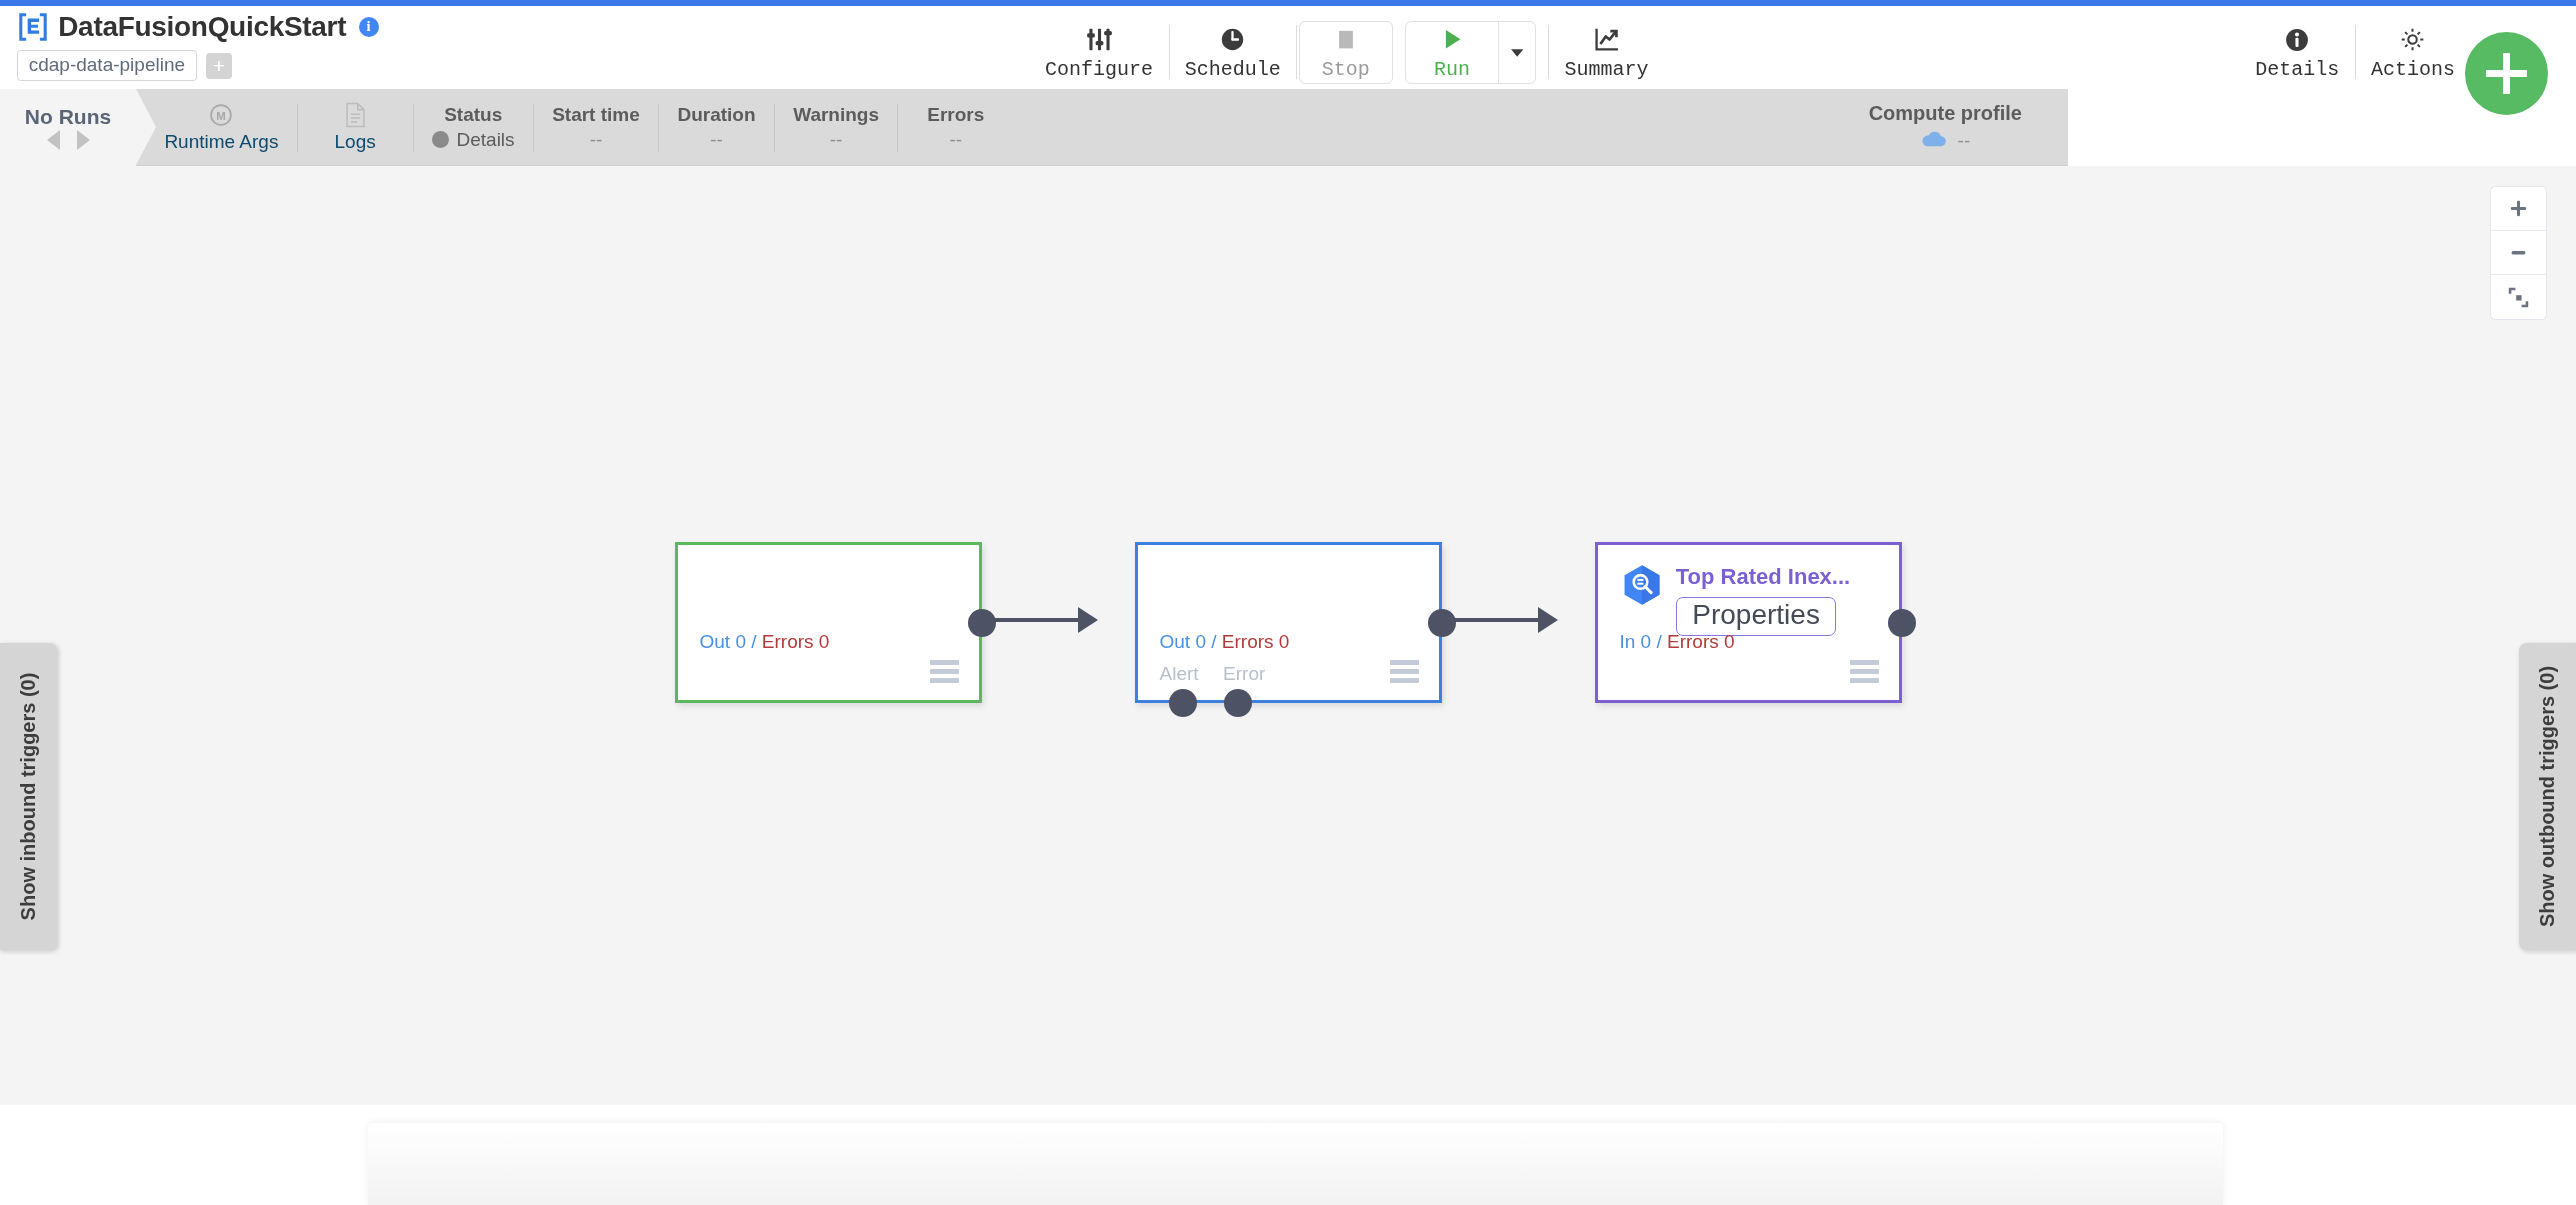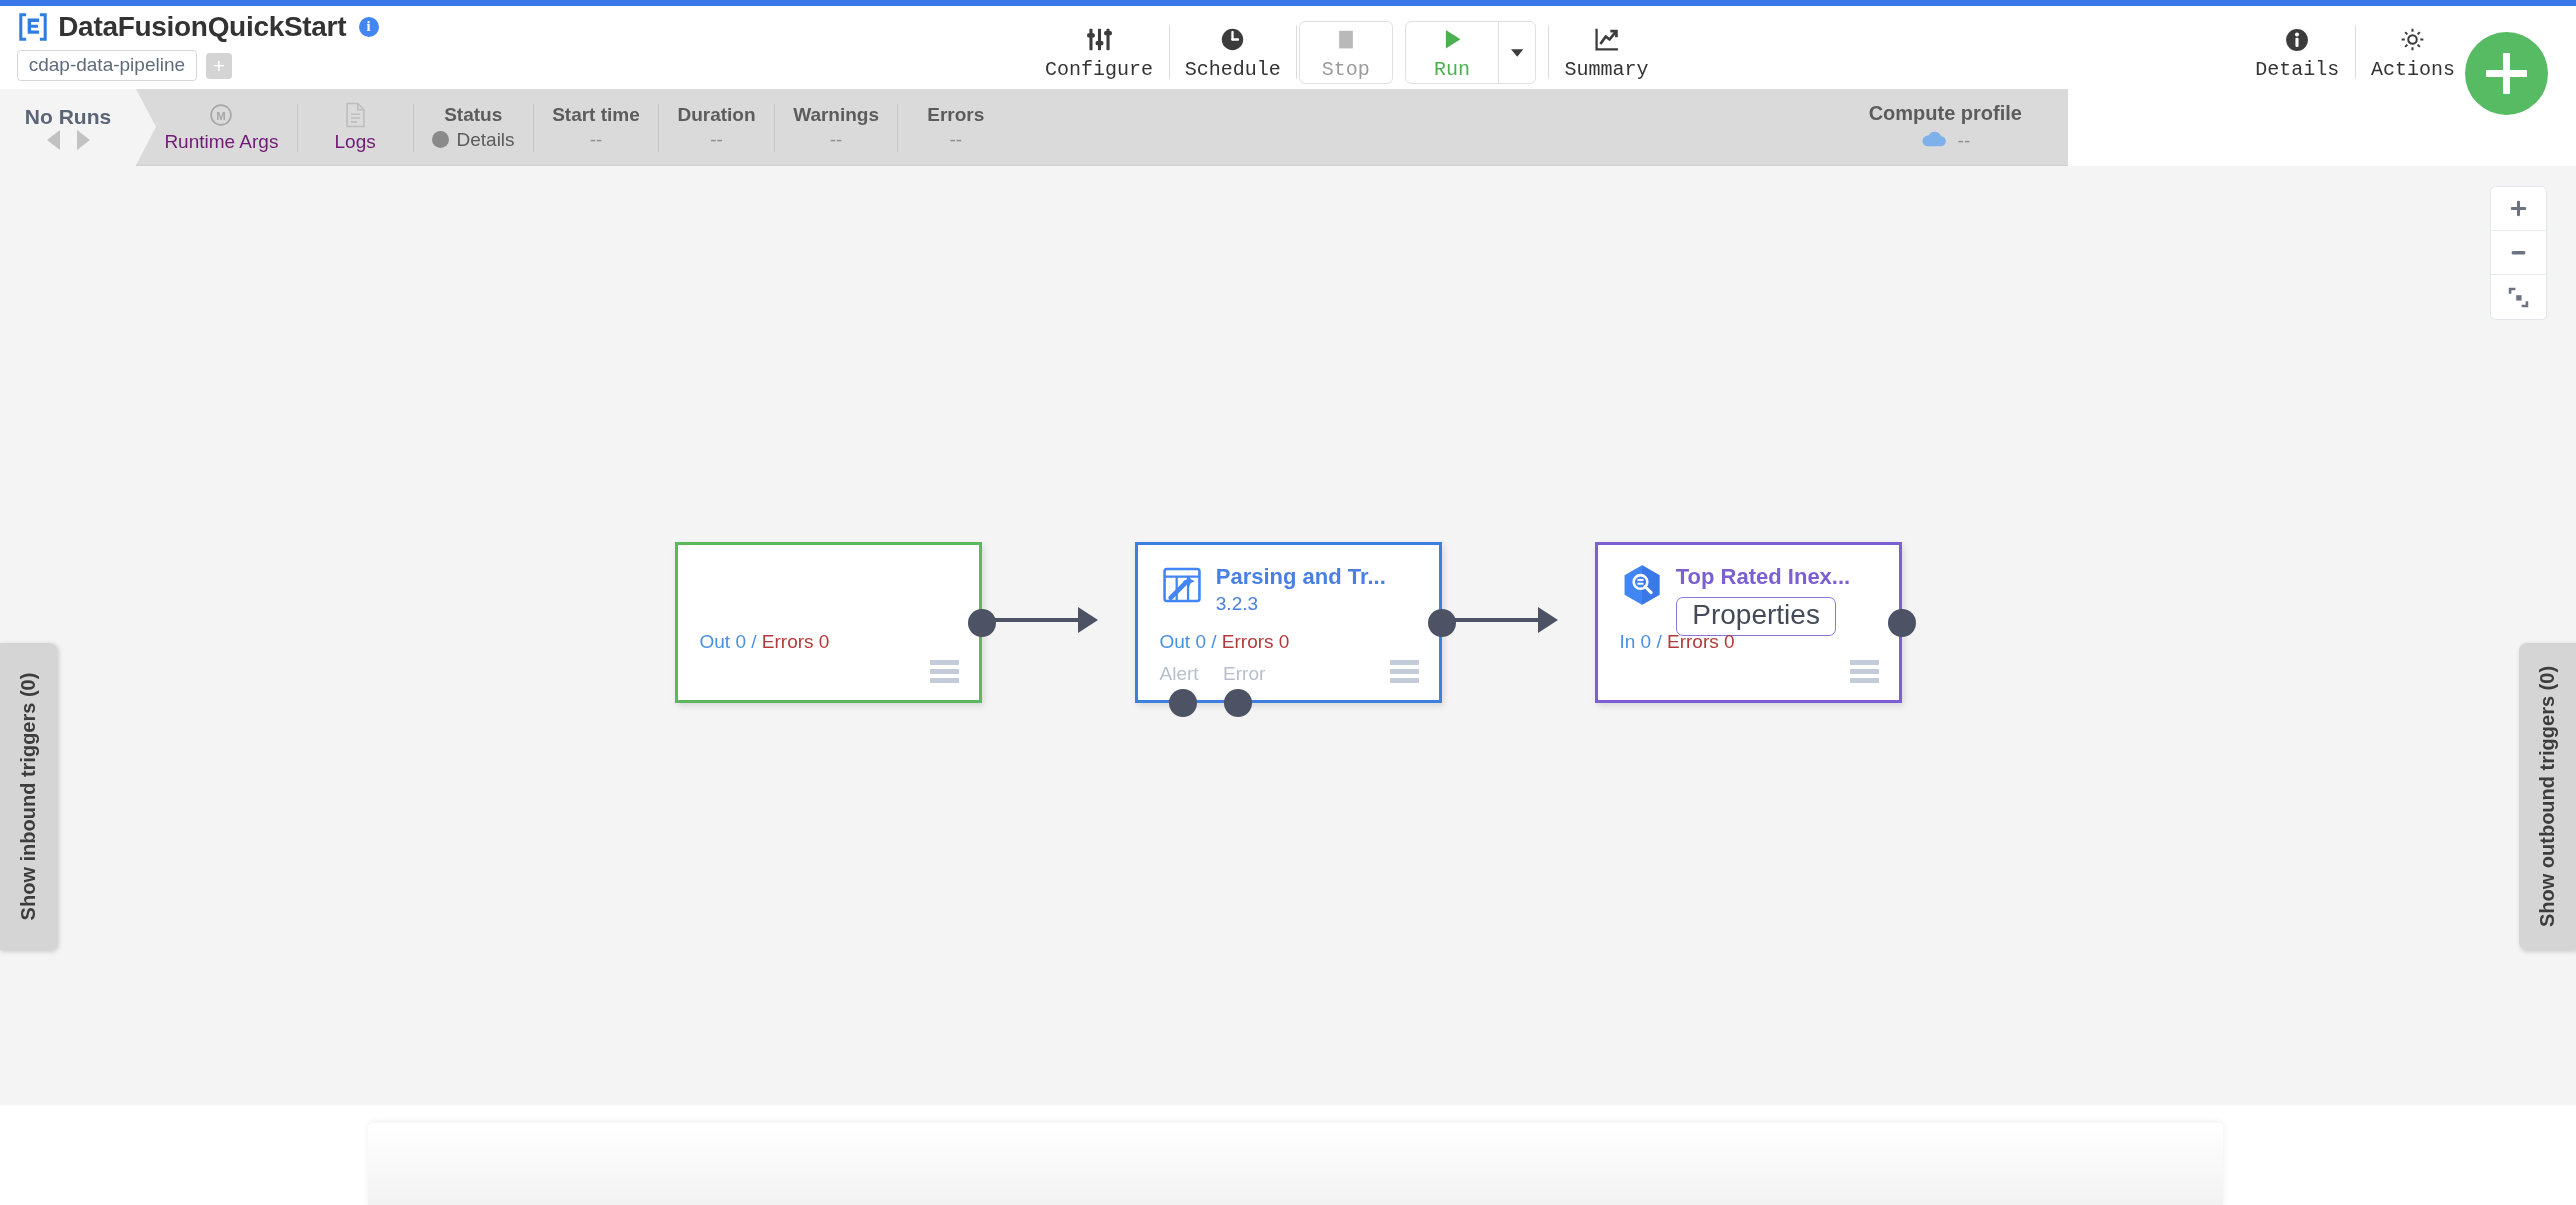"Runtime Args" .rb-label-dim { color: #701a75 -> #0c4a6e }
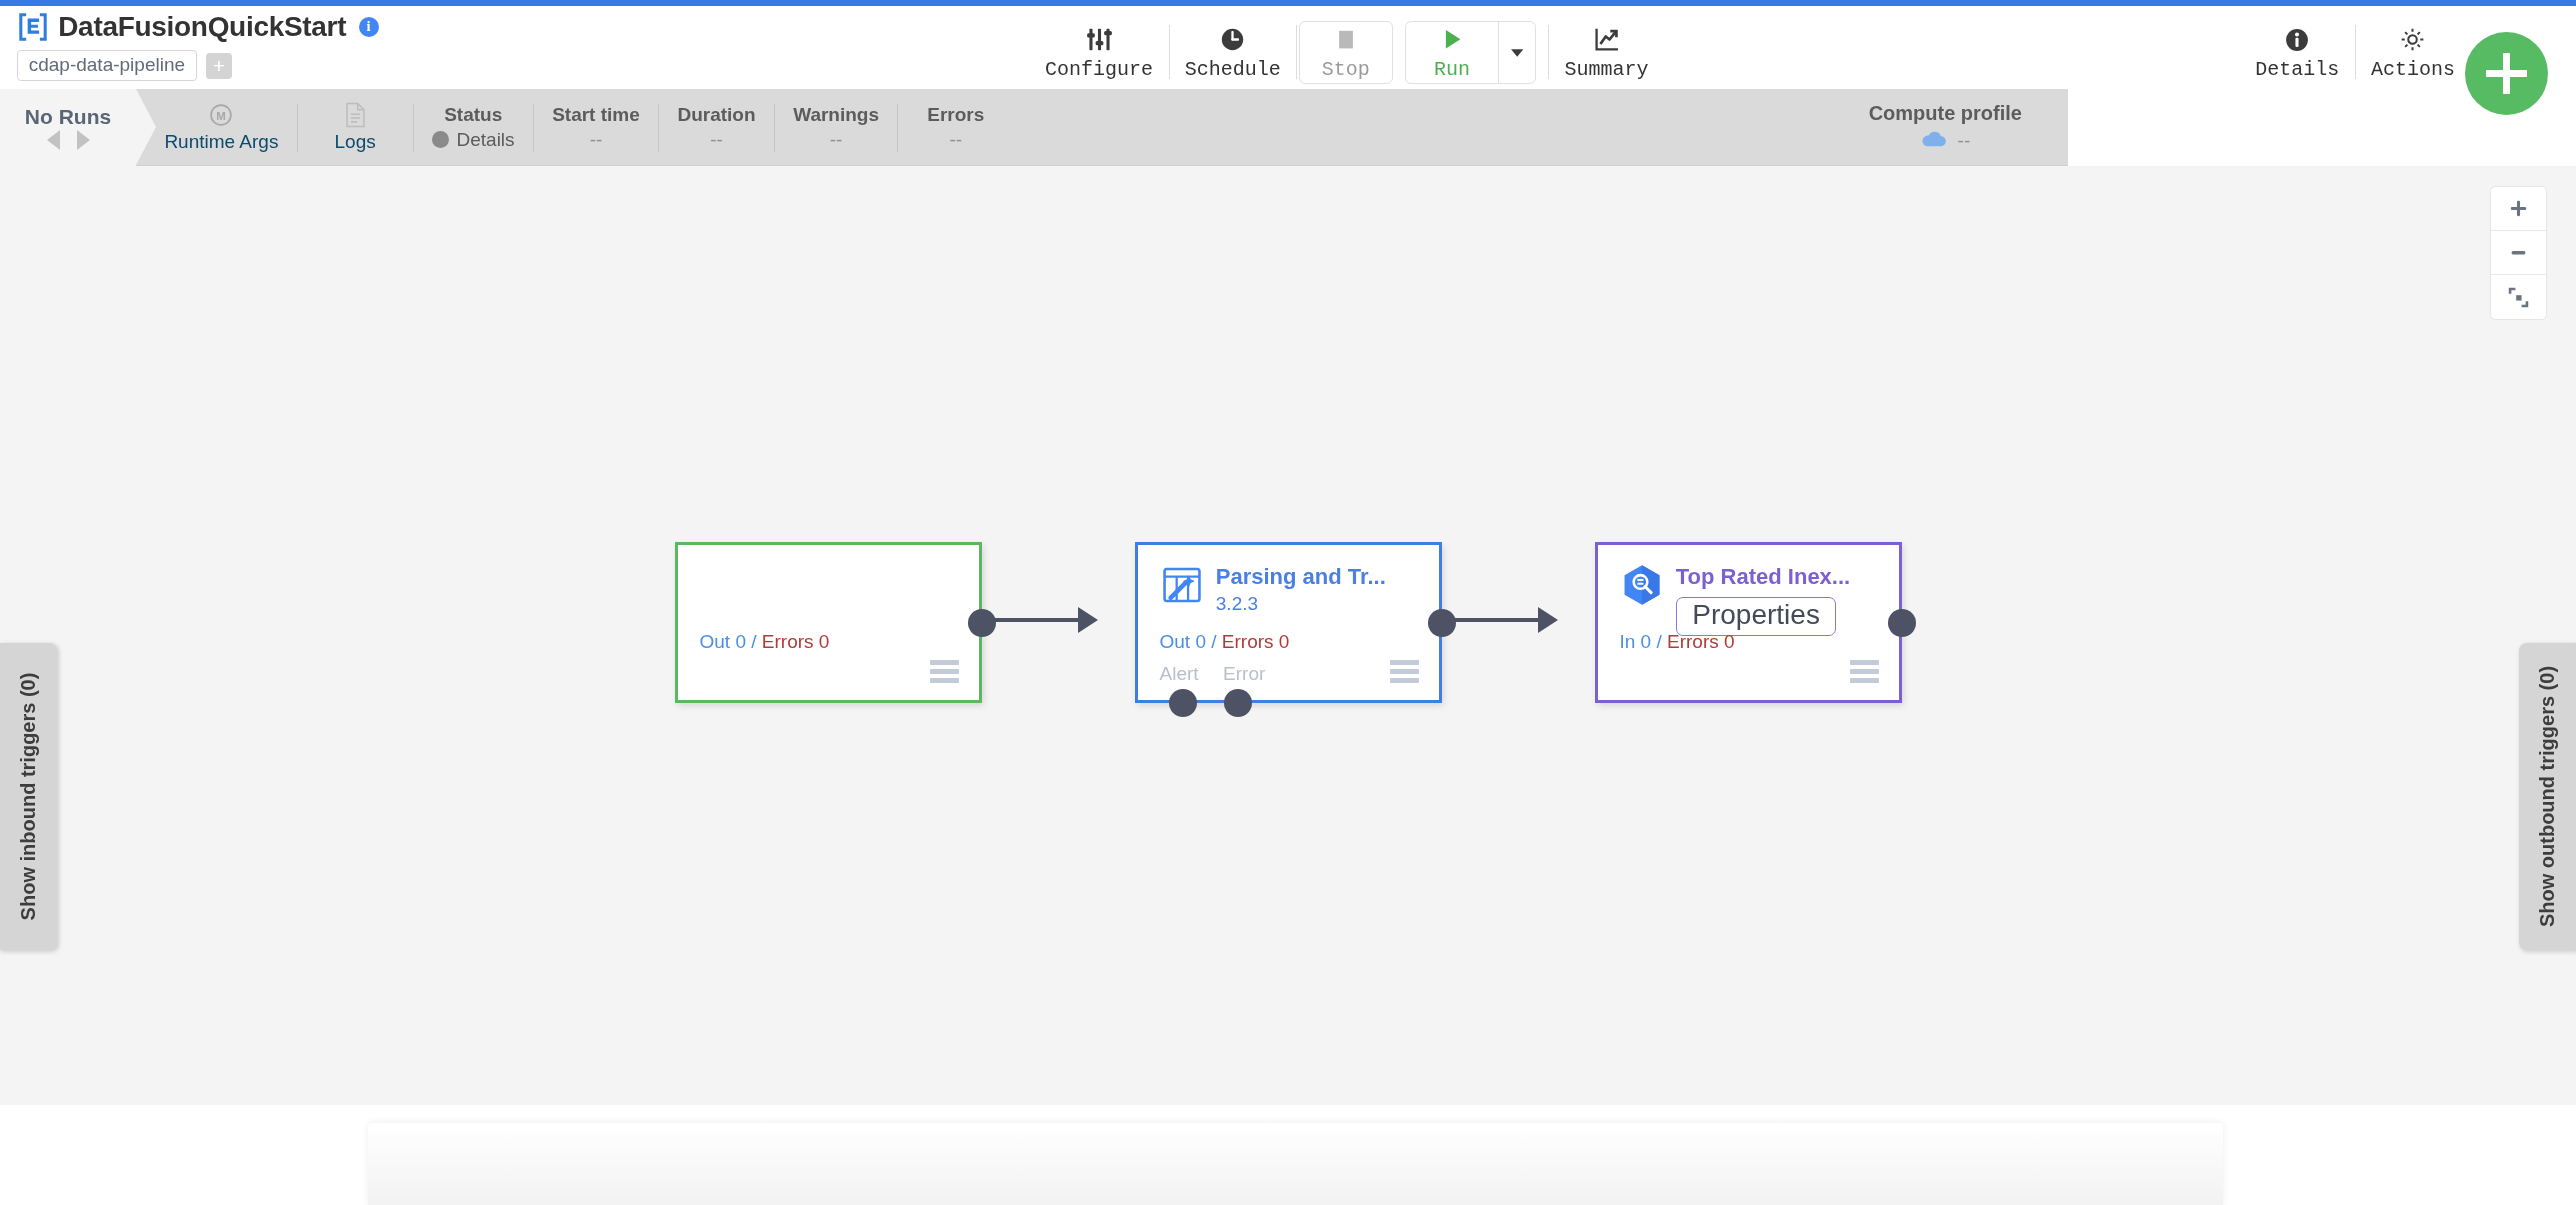"Parsing and Tr..." div.node-head { html: <div> <svg> <rect></rect> <path></path> <path></path> <path></path> </svg> <div> <div>Parsing and Tr...</div> <div>3.2.3</div> </div> </div> -> none }
